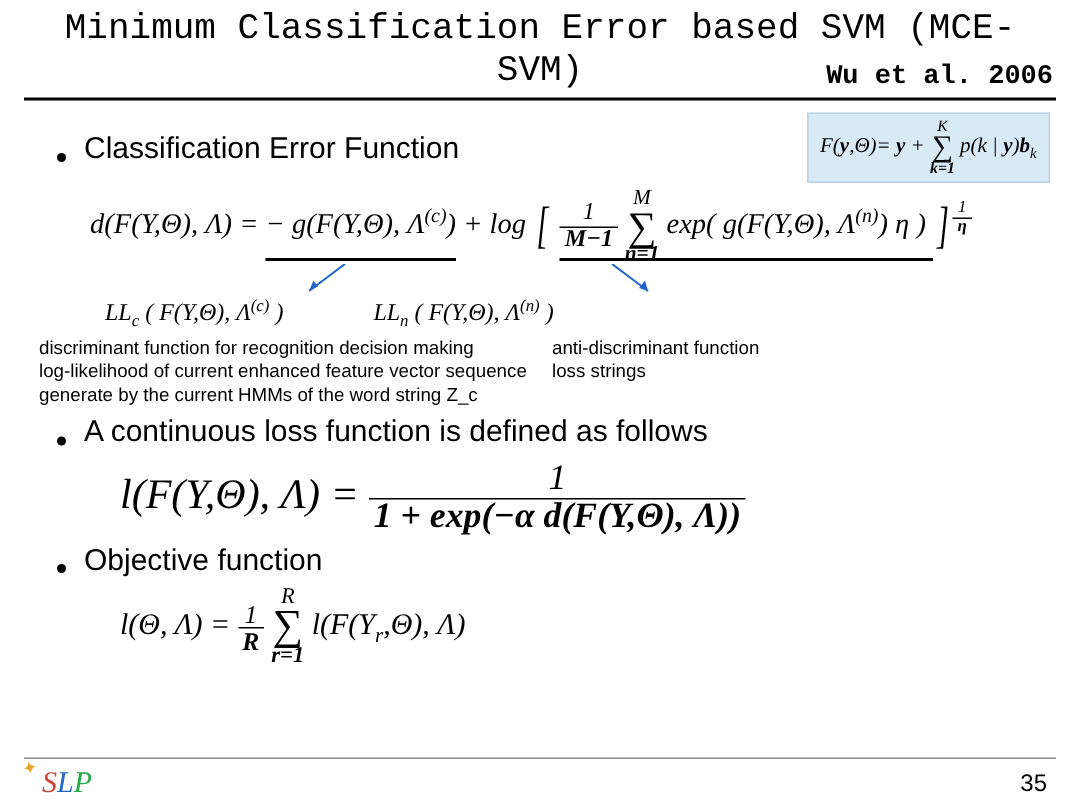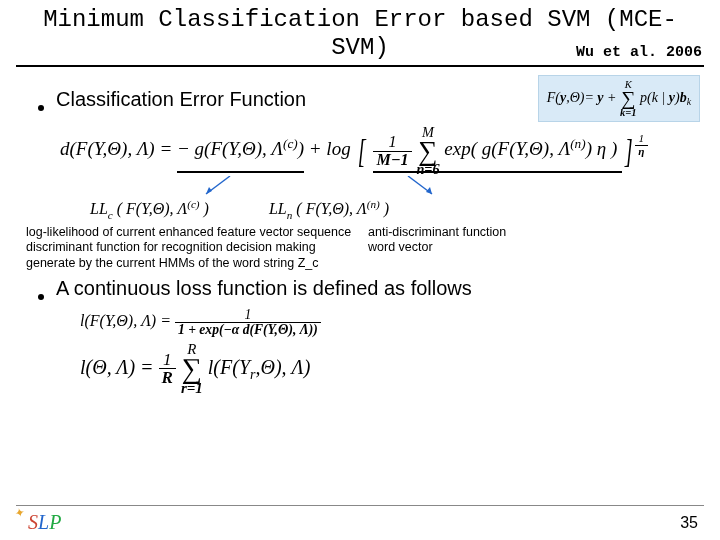"Wu et al. 2006" .citation { font-size: 15px -> 18px }
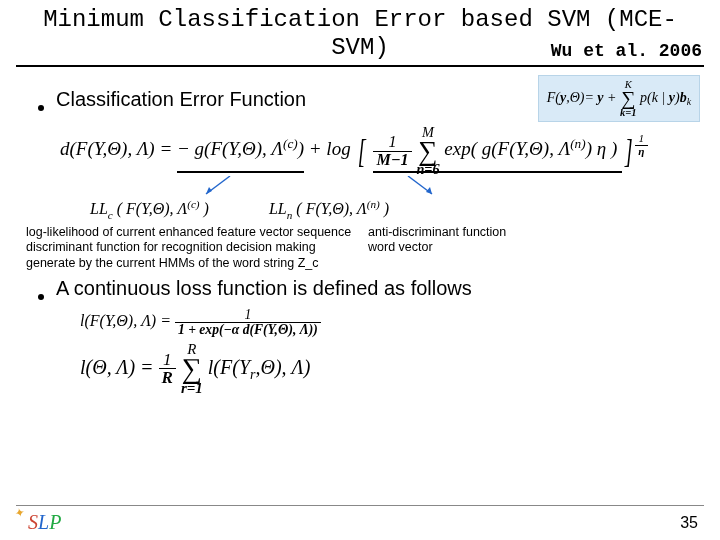"Classification Error Function" .bullet { align-items: flex-end -> center }
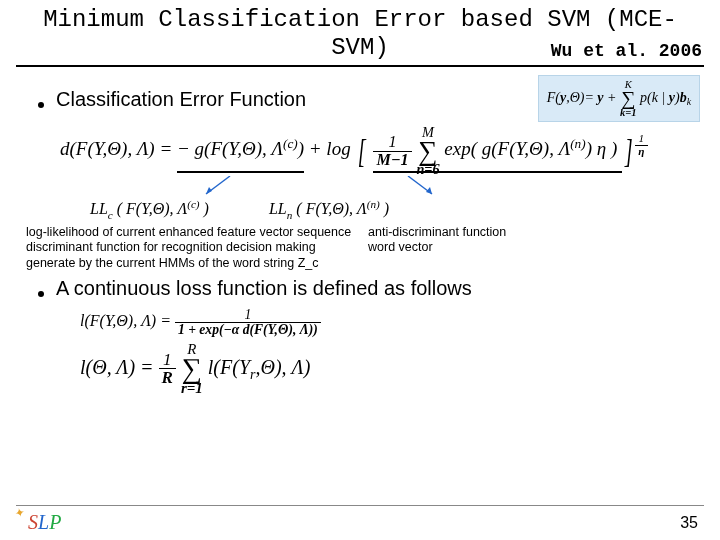"n=6" span.bot { text: 6 -> 1 }
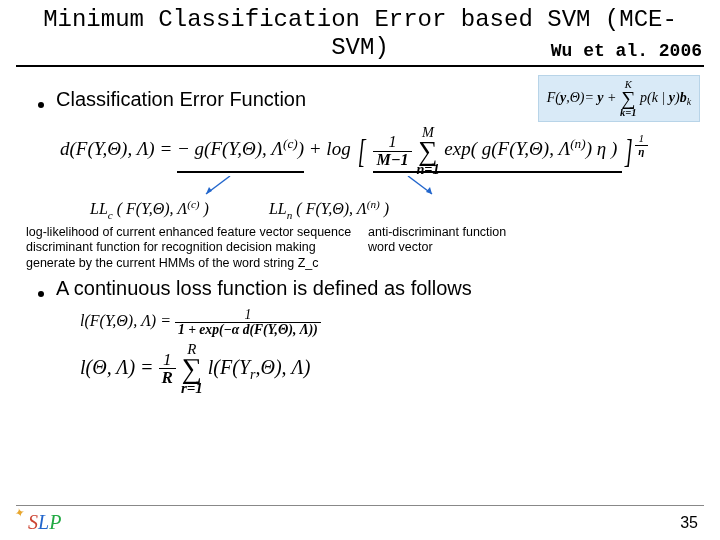"LLc ( F(Y,Θ), Λ(c) )" .ll-row { margin-left: 70px -> 50px }
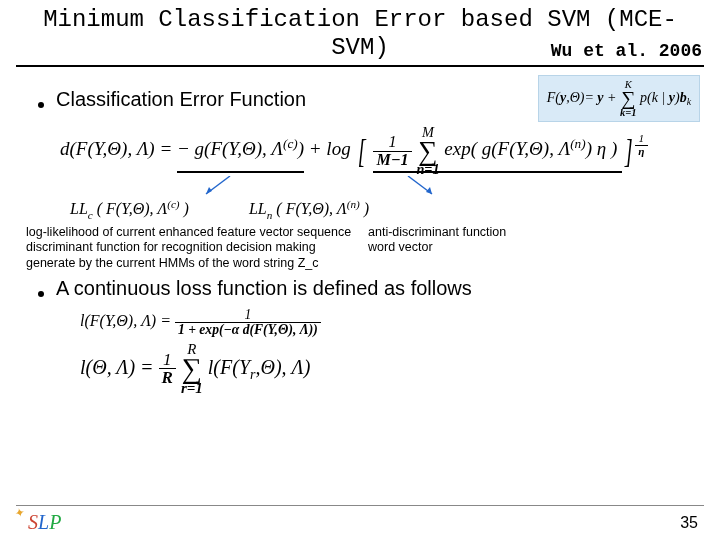"log-likelihood of current enhanced" div { order: before "discriminant function for recognition" -> after "discriminant function for recognition" }
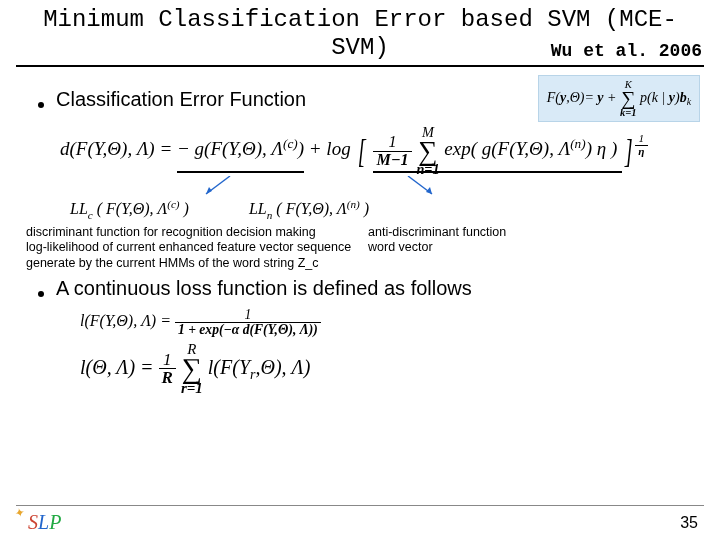"word vector" div { text: word vector -> loss strings }
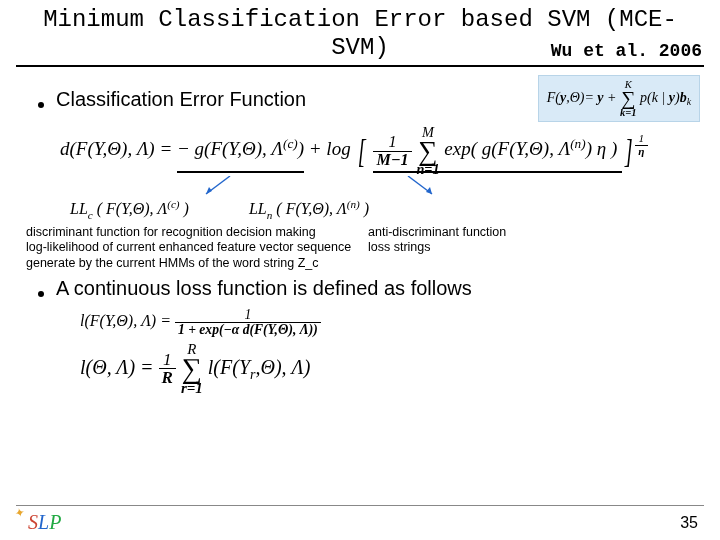"l(F(Y,Θ), Λ) =" .eq-loss { font-size: 16px -> 28px }
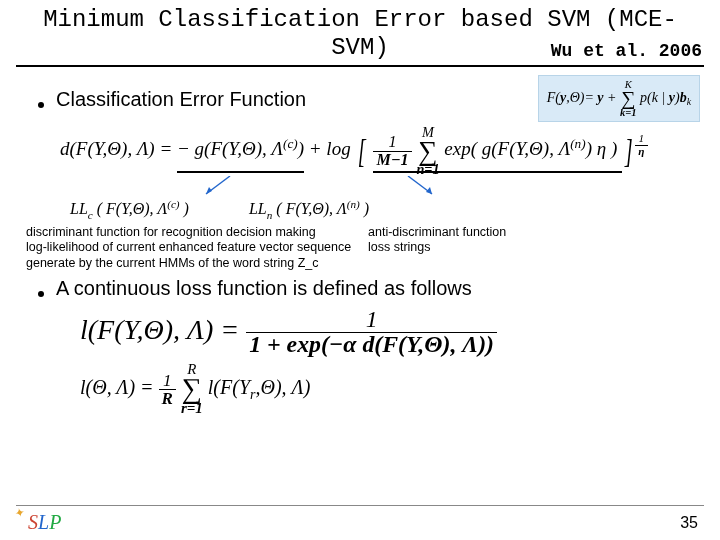"Objective function" div.bullet { html: none -> <div> <span></span> <span>Objective function</span> </div> }
